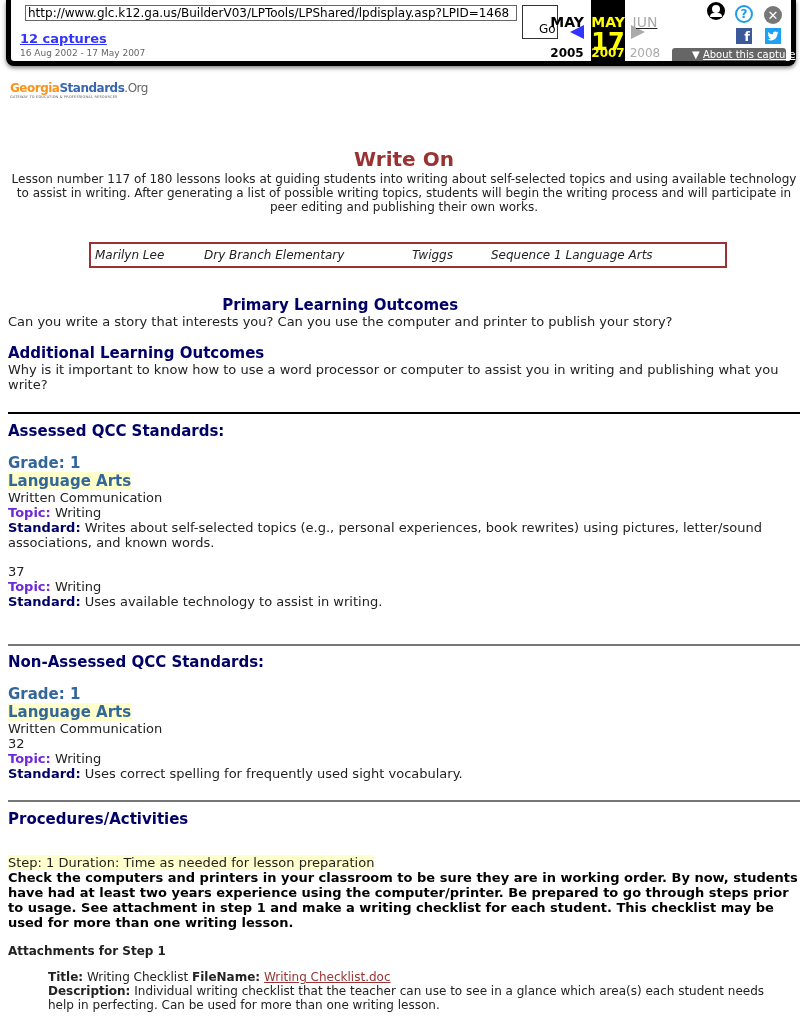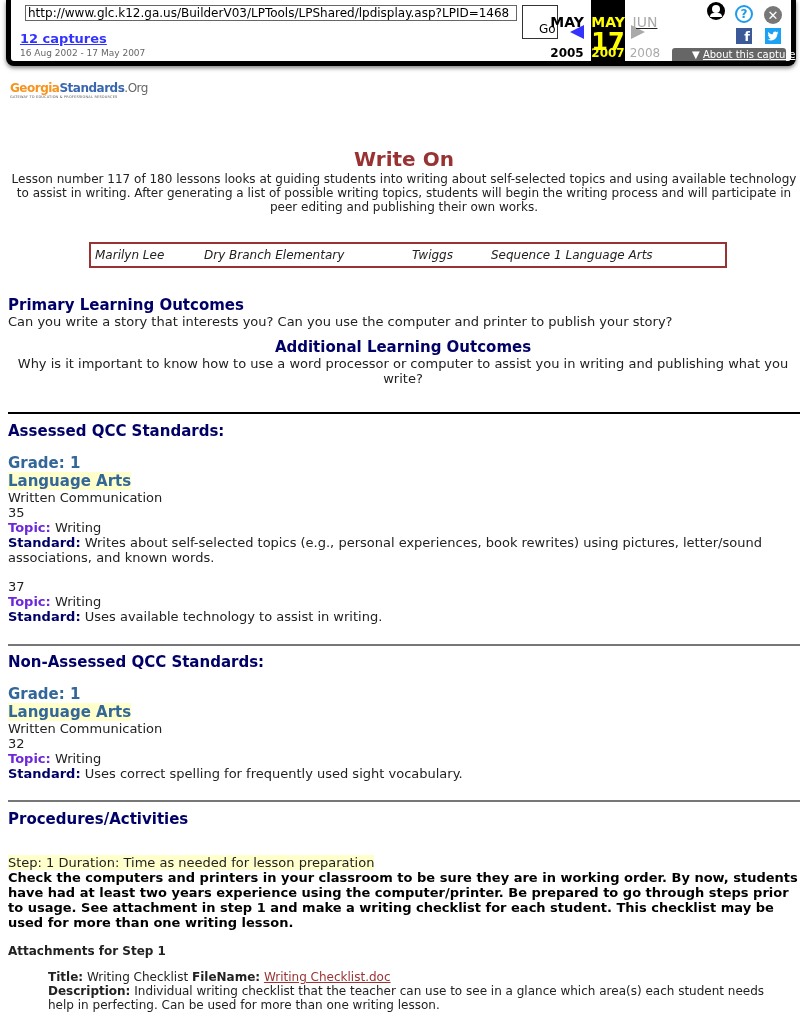"Primary Learning Outcomes" div.abs { text-align: none -> center }
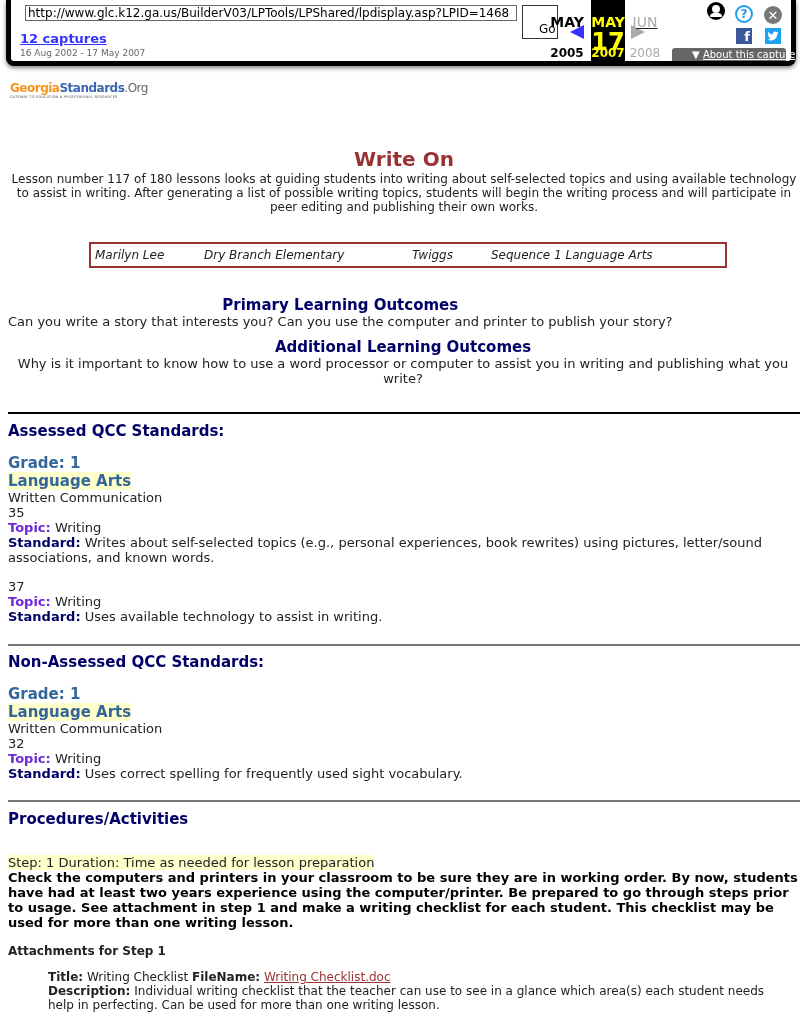"Additional Learning Outcomes" div.abs { text-align: center -> none; top: 192px -> 198px }
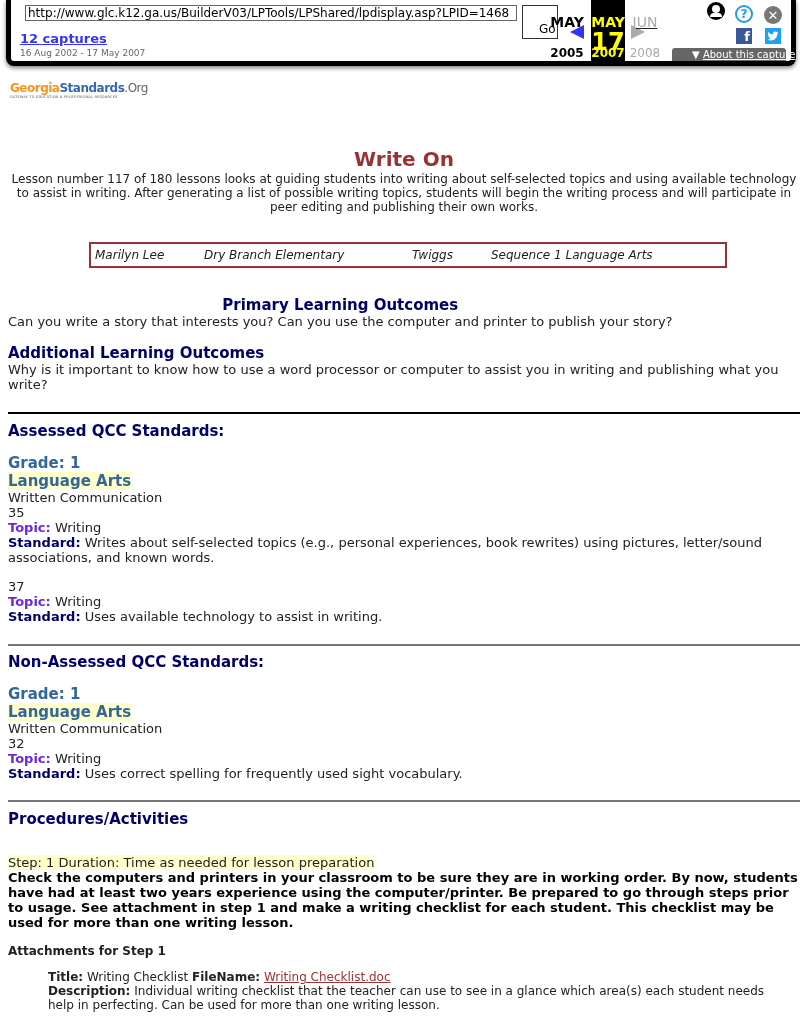"35" div.para { html: <div>35</div> -> none }
